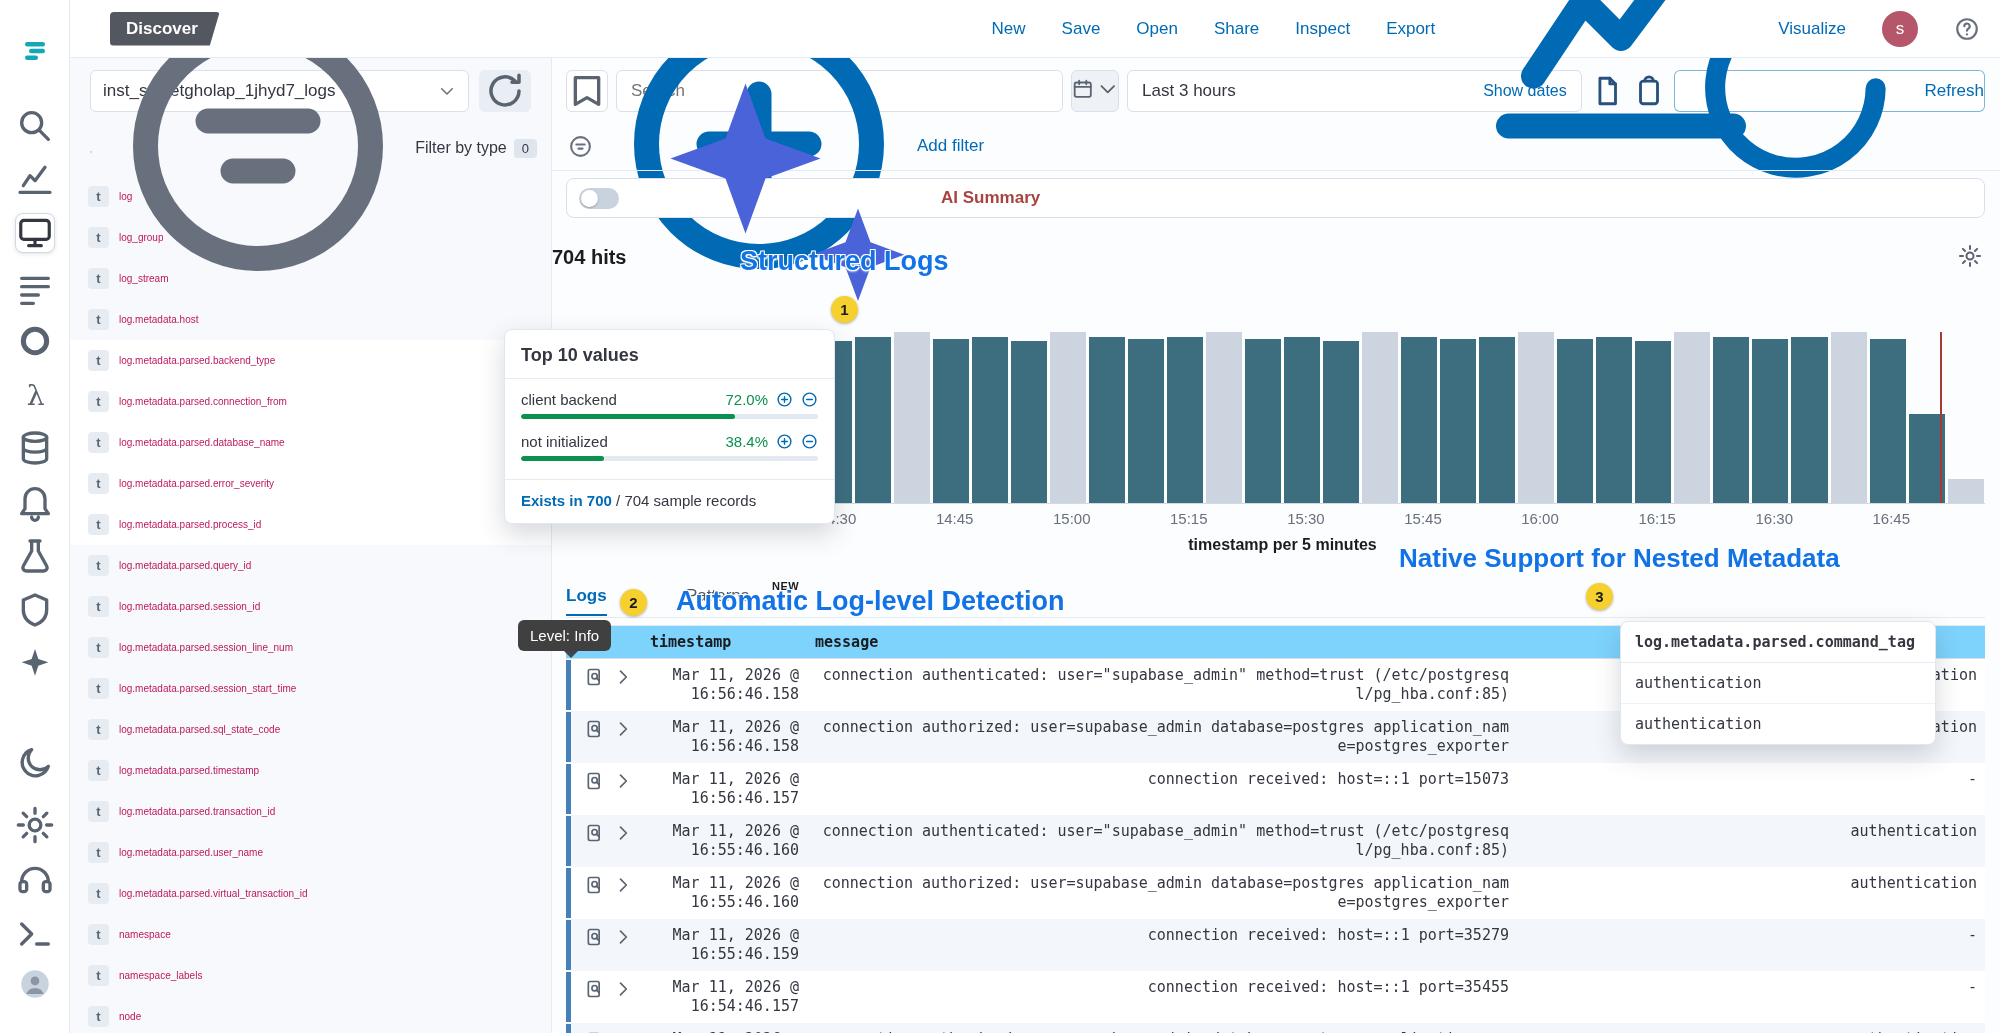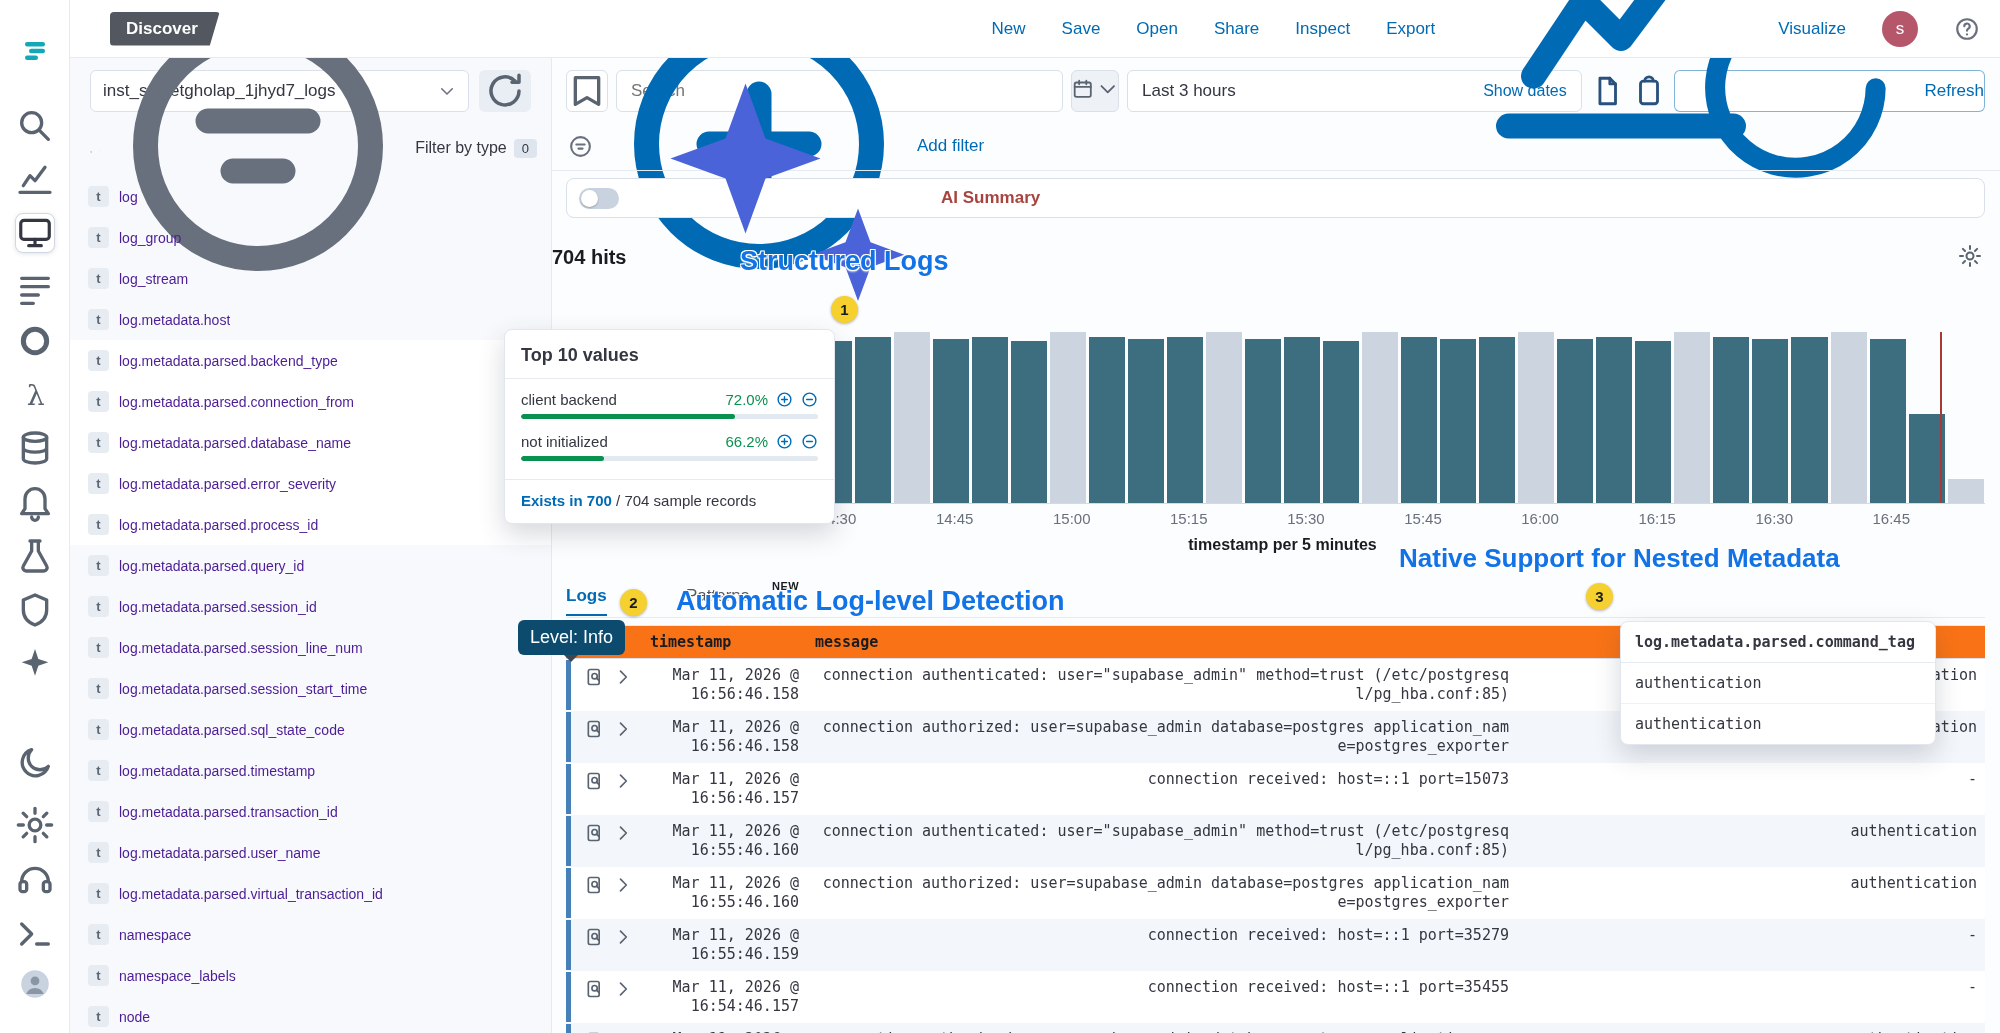"log" .field-label { color: #4c1d95 -> #be185d; font-size: 14px -> 10px }
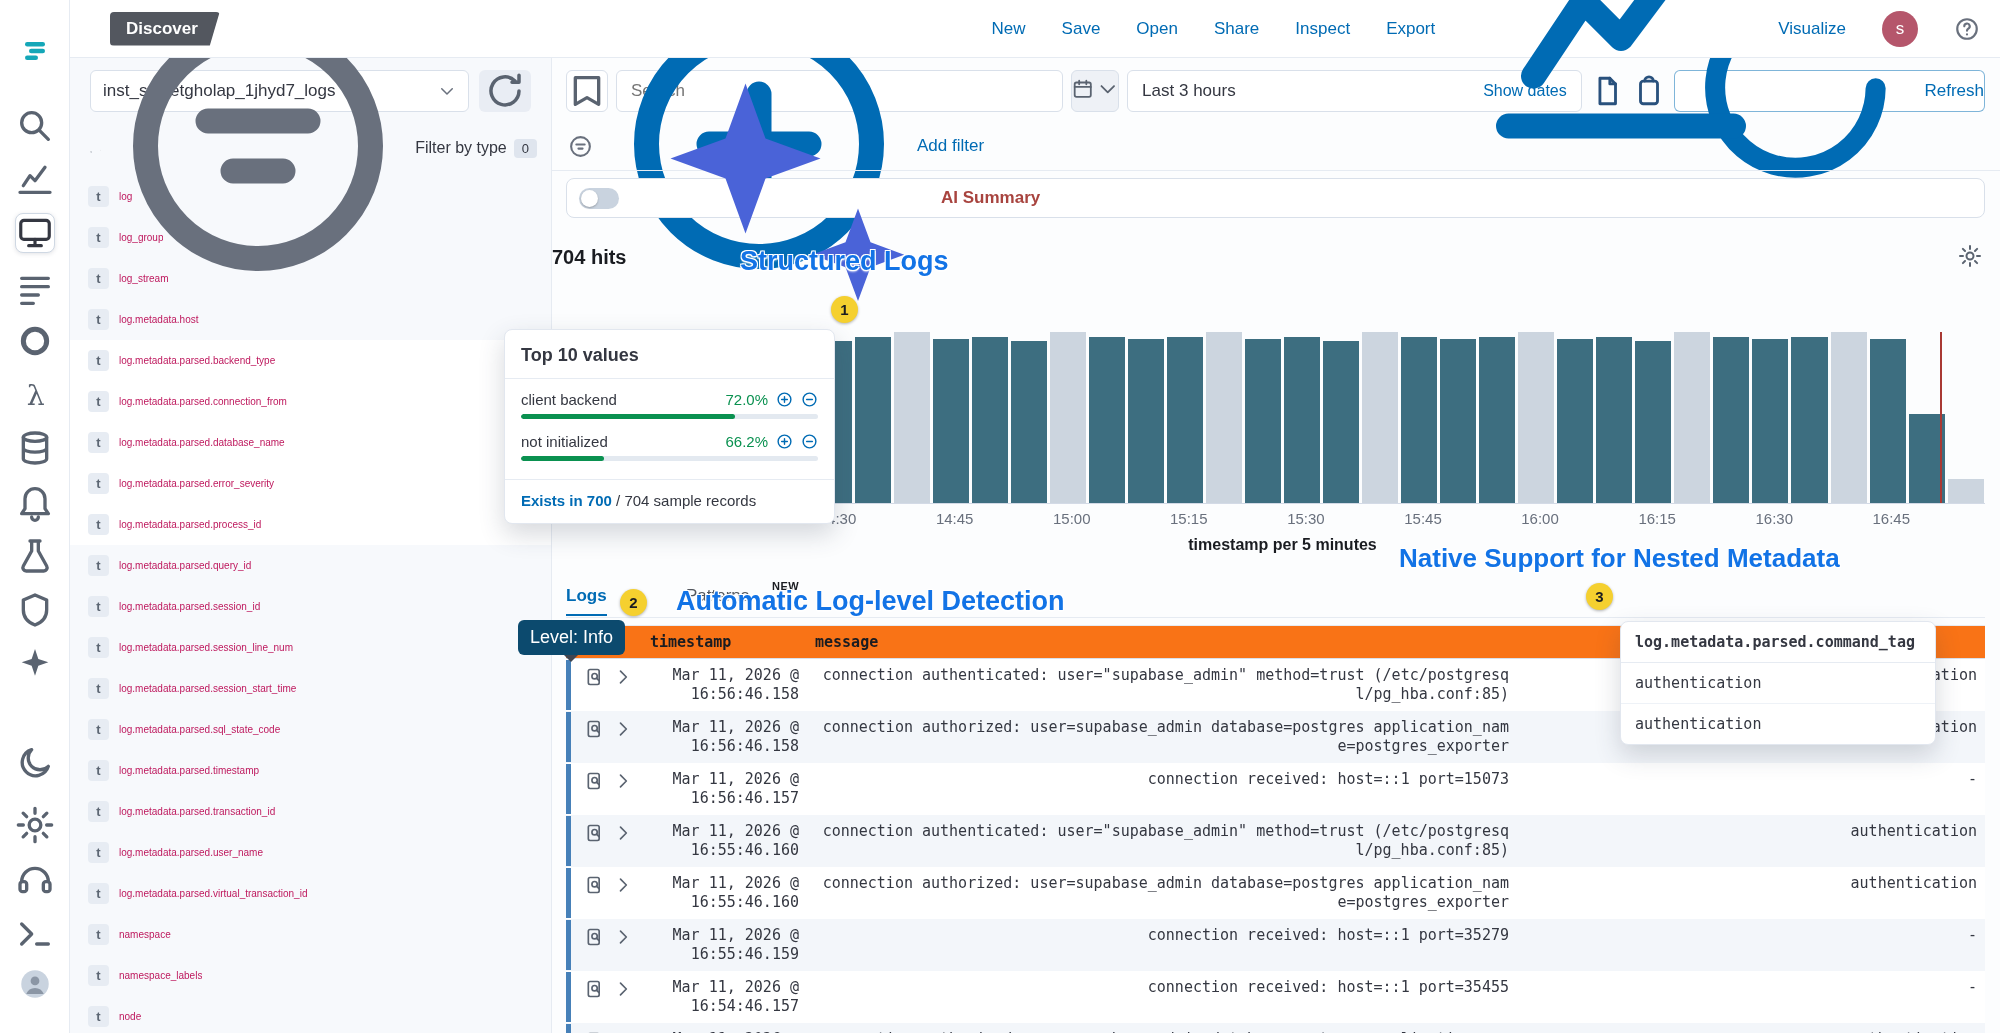"66.2%" span.pct { text: 66.2% -> 38.4% }
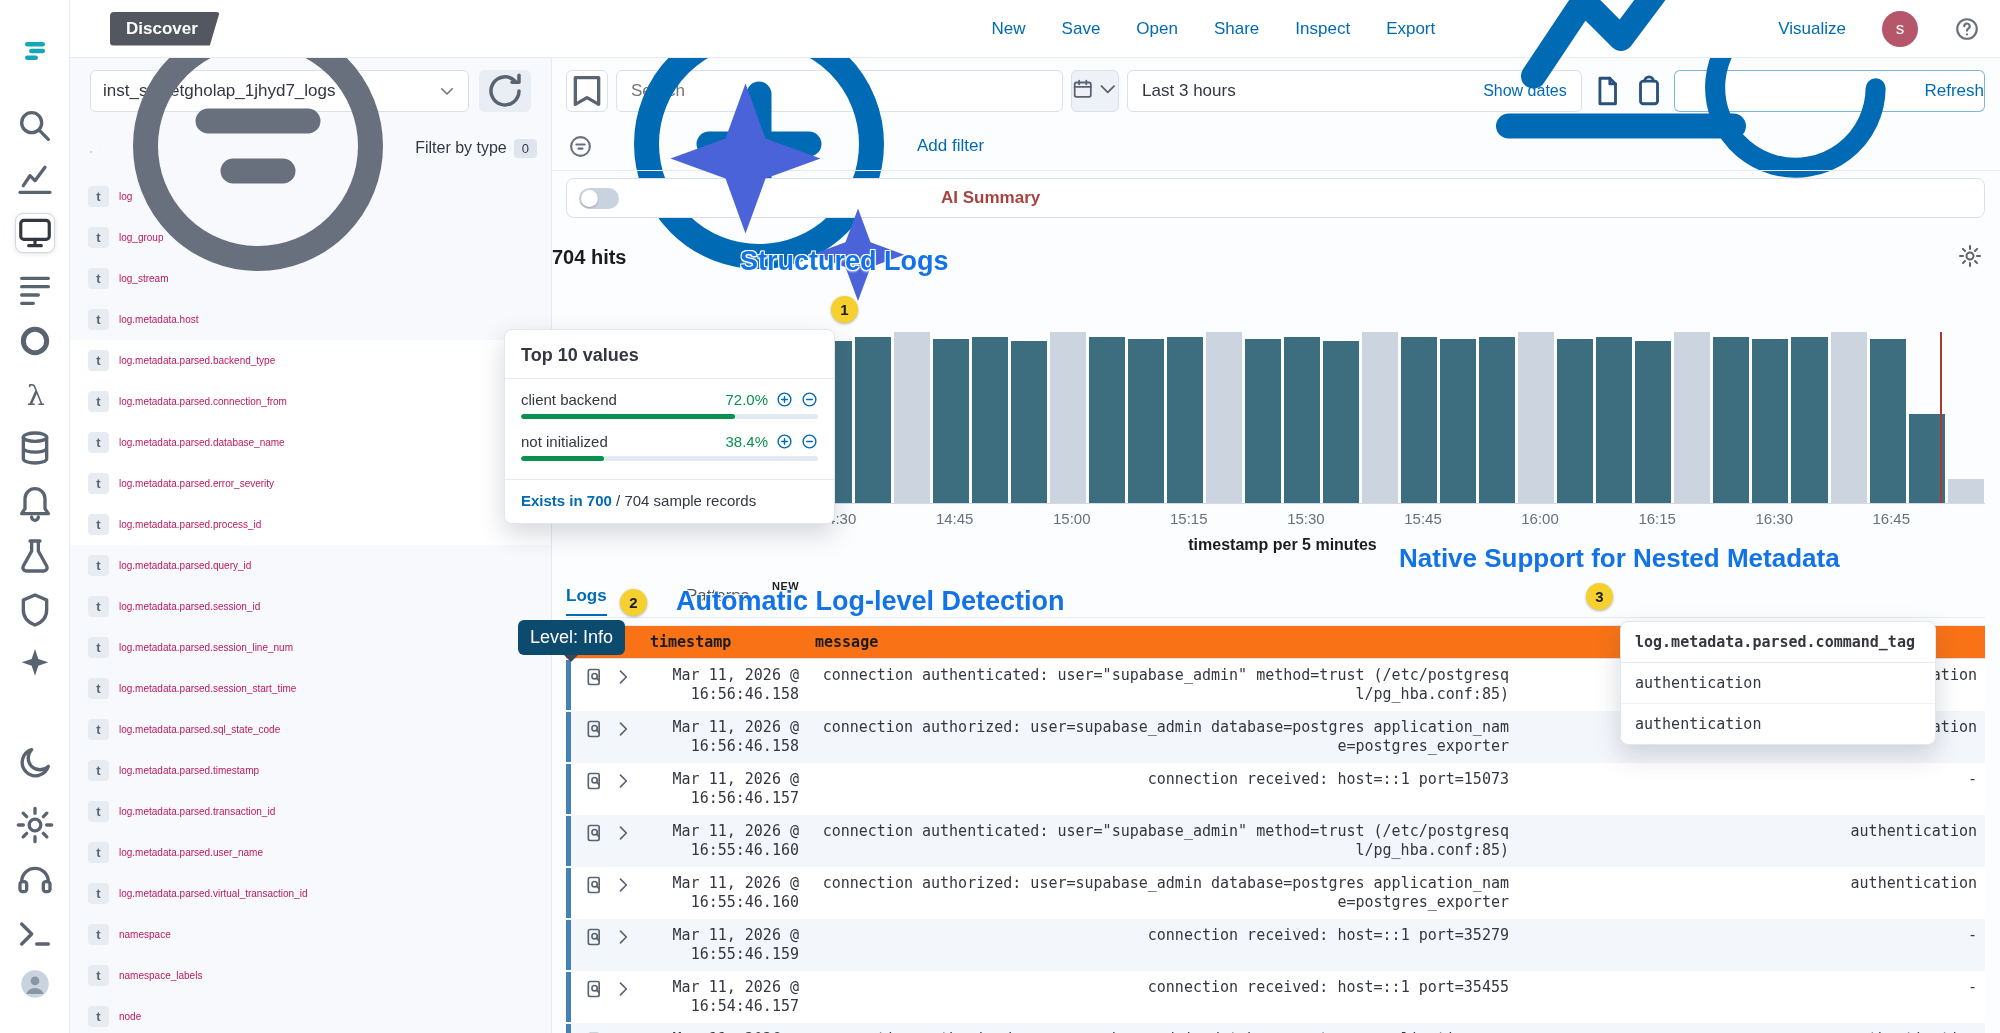"Level: Info" .level-tooltip { background: #0c4a6e -> #404040; font-size: 18px -> 15px }
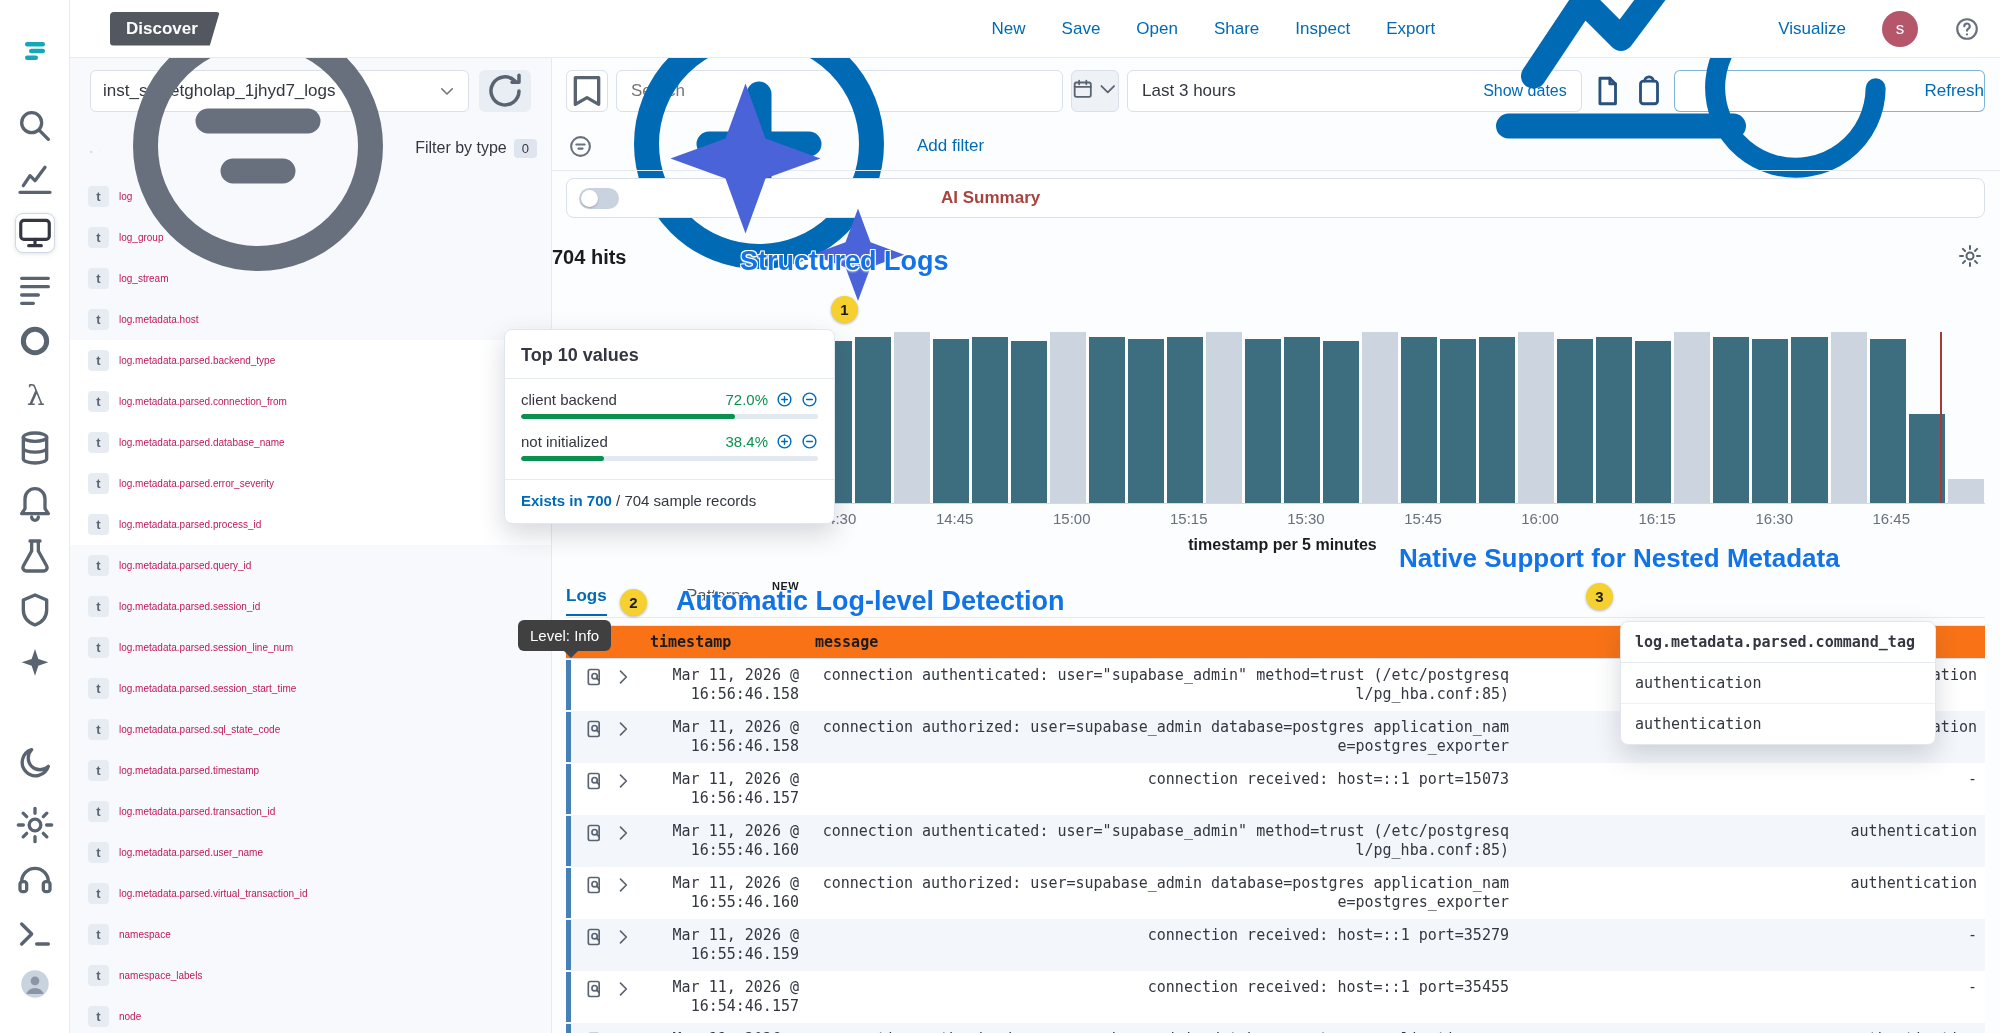"timestamp" .thead { background: #f97316 -> #7dd3fc }
